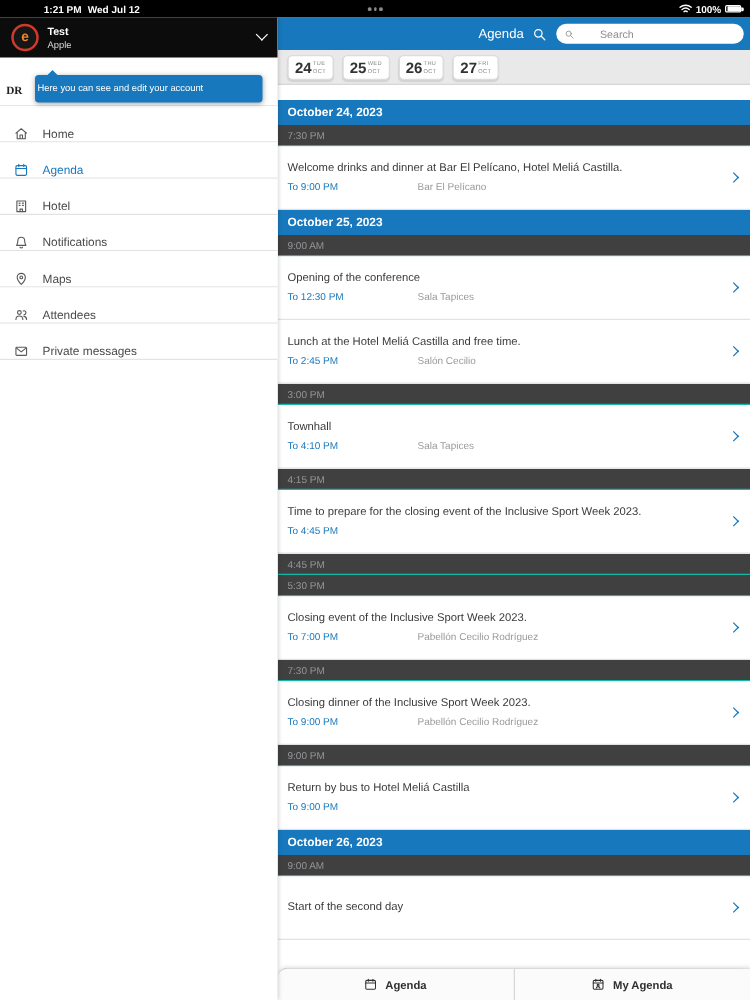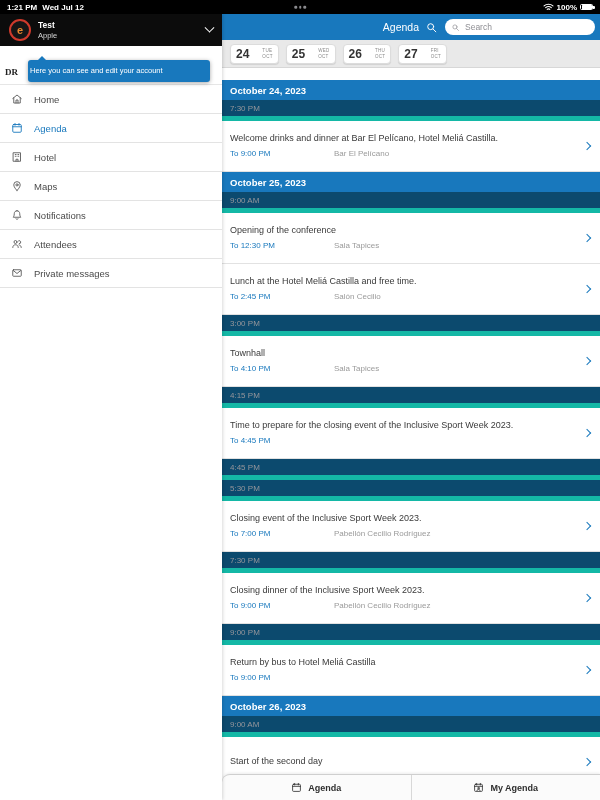"1:21 PM" .sb-left { margin-left: none -> 28px }
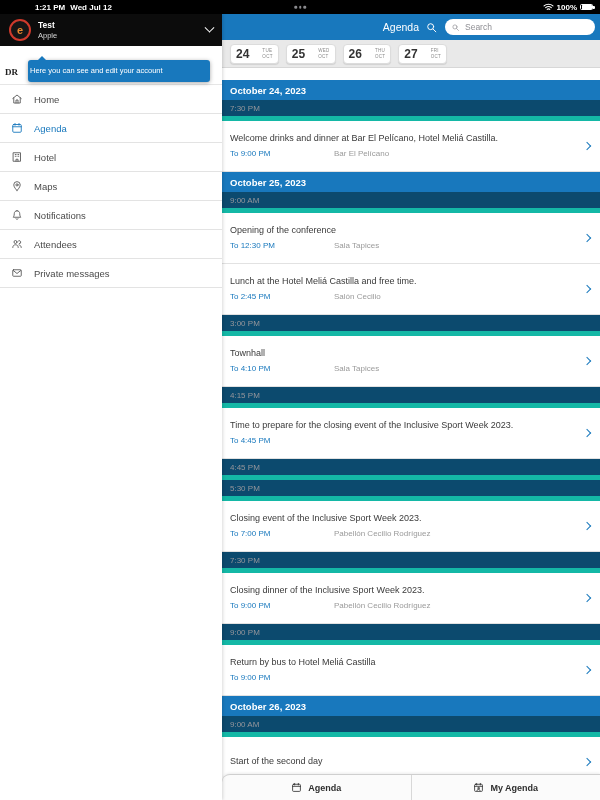"Search" .searchfield { gap: 5px -> 20px }
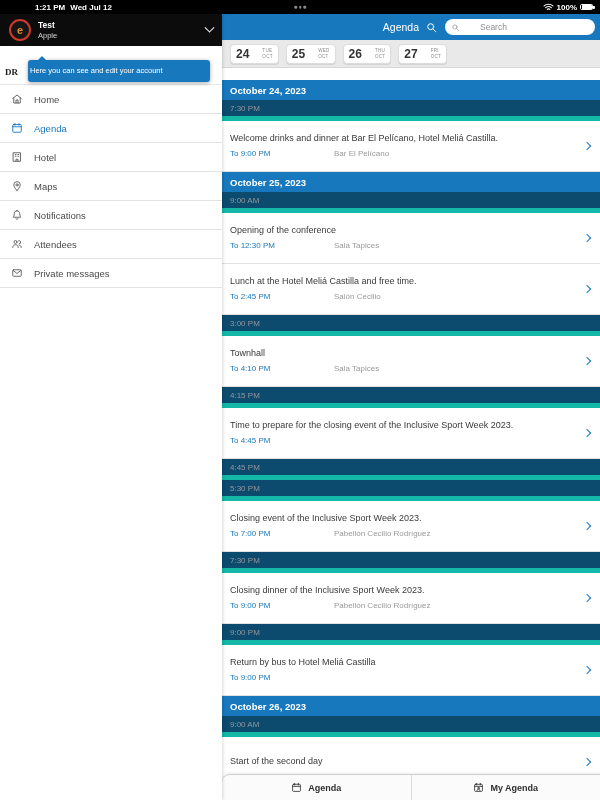"24" .chip { gap: 13px -> 1px }
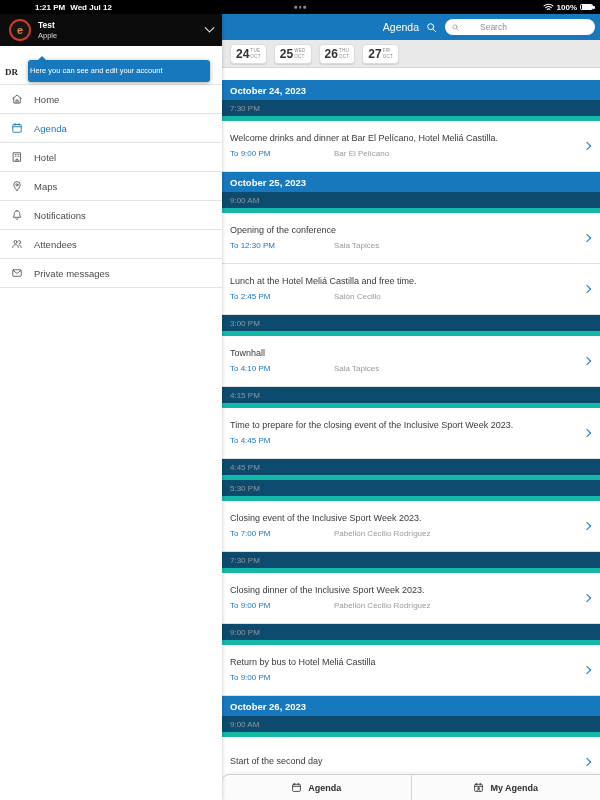"Home" .menu-item { align-items: center -> flex-end }
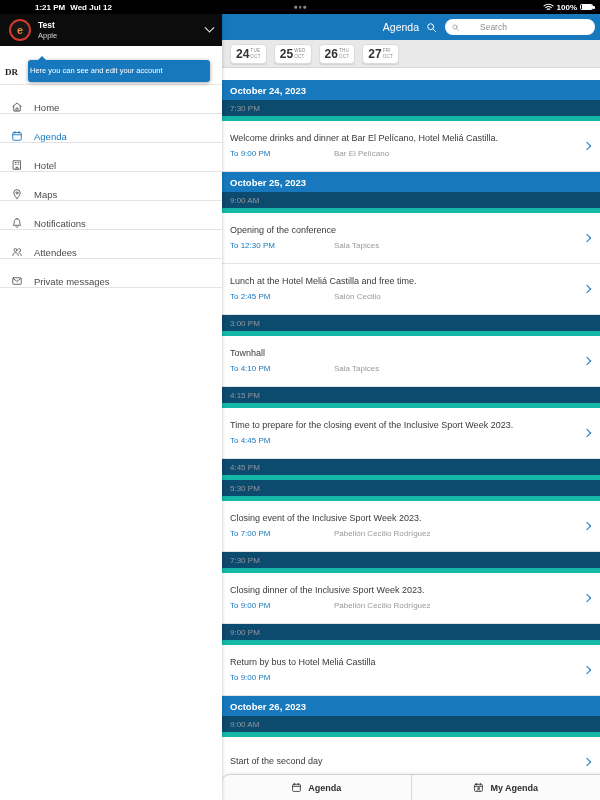"7:30 PM" .time-row { background: #0c4a6e -> #404040; border-bottom: 5px solid #14b8a6 -> 1px solid #14b8a6 }
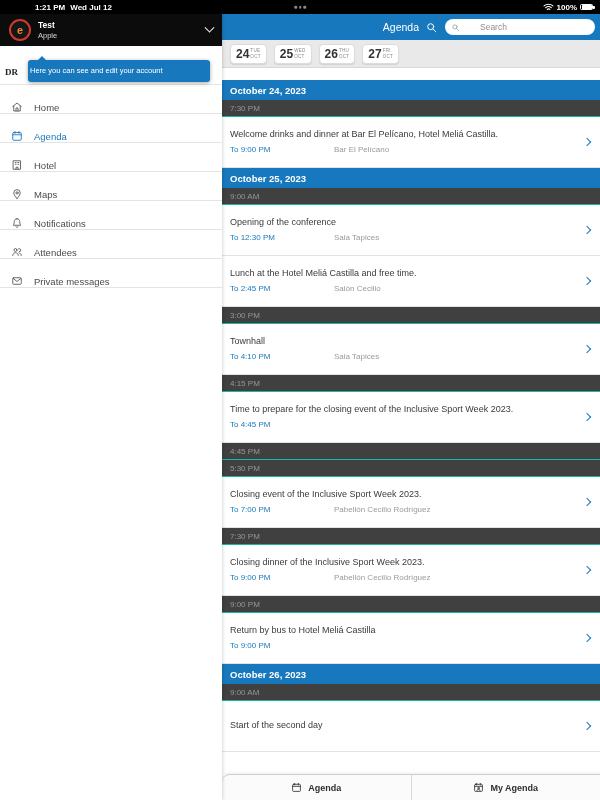"Maps" div.menu-item { order: before "Notifications" -> after "Notifications" }
